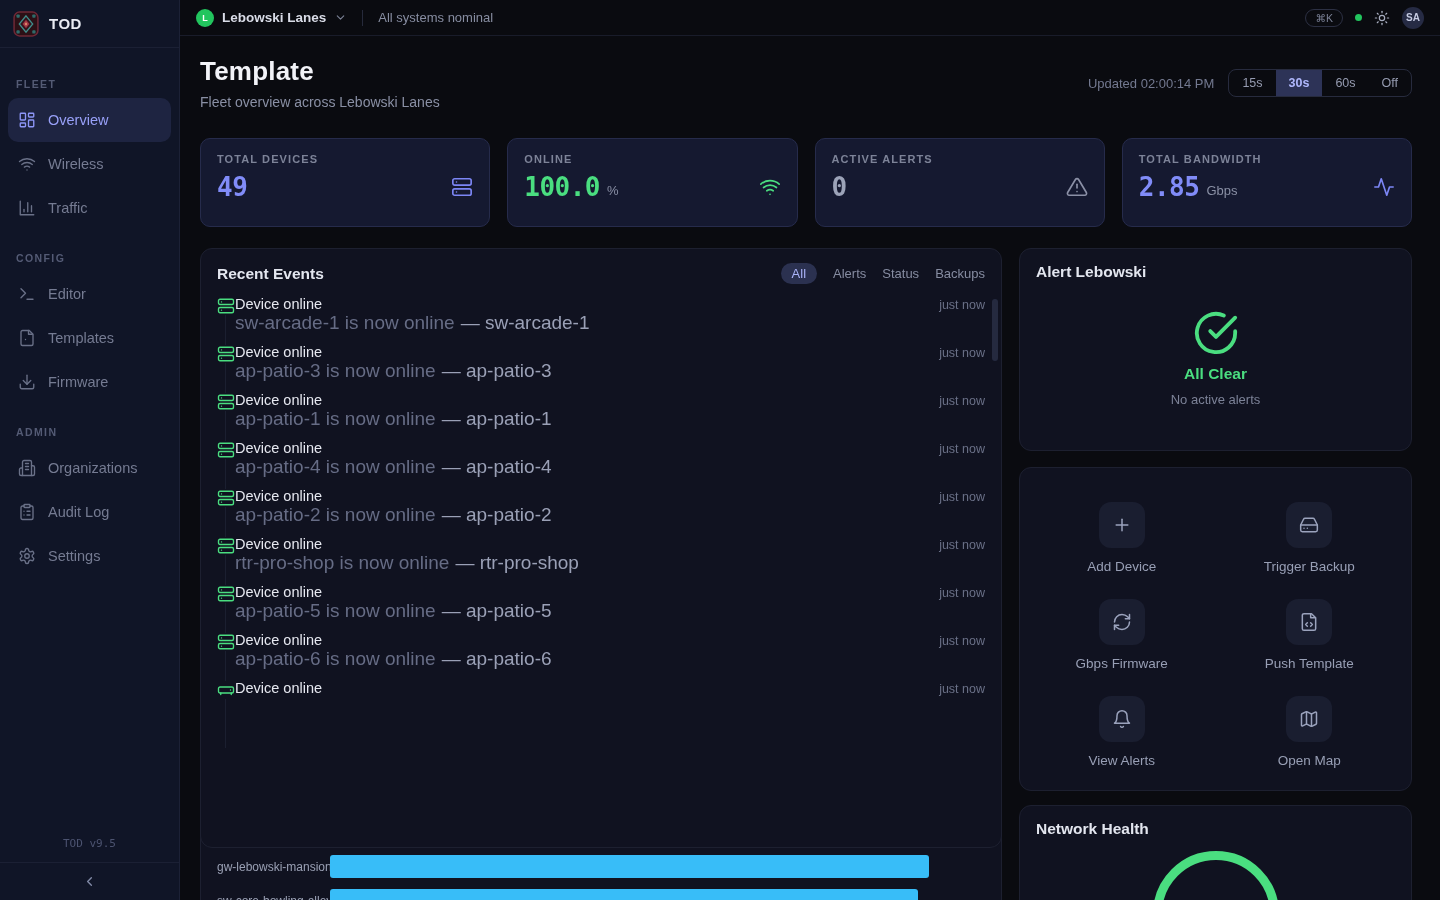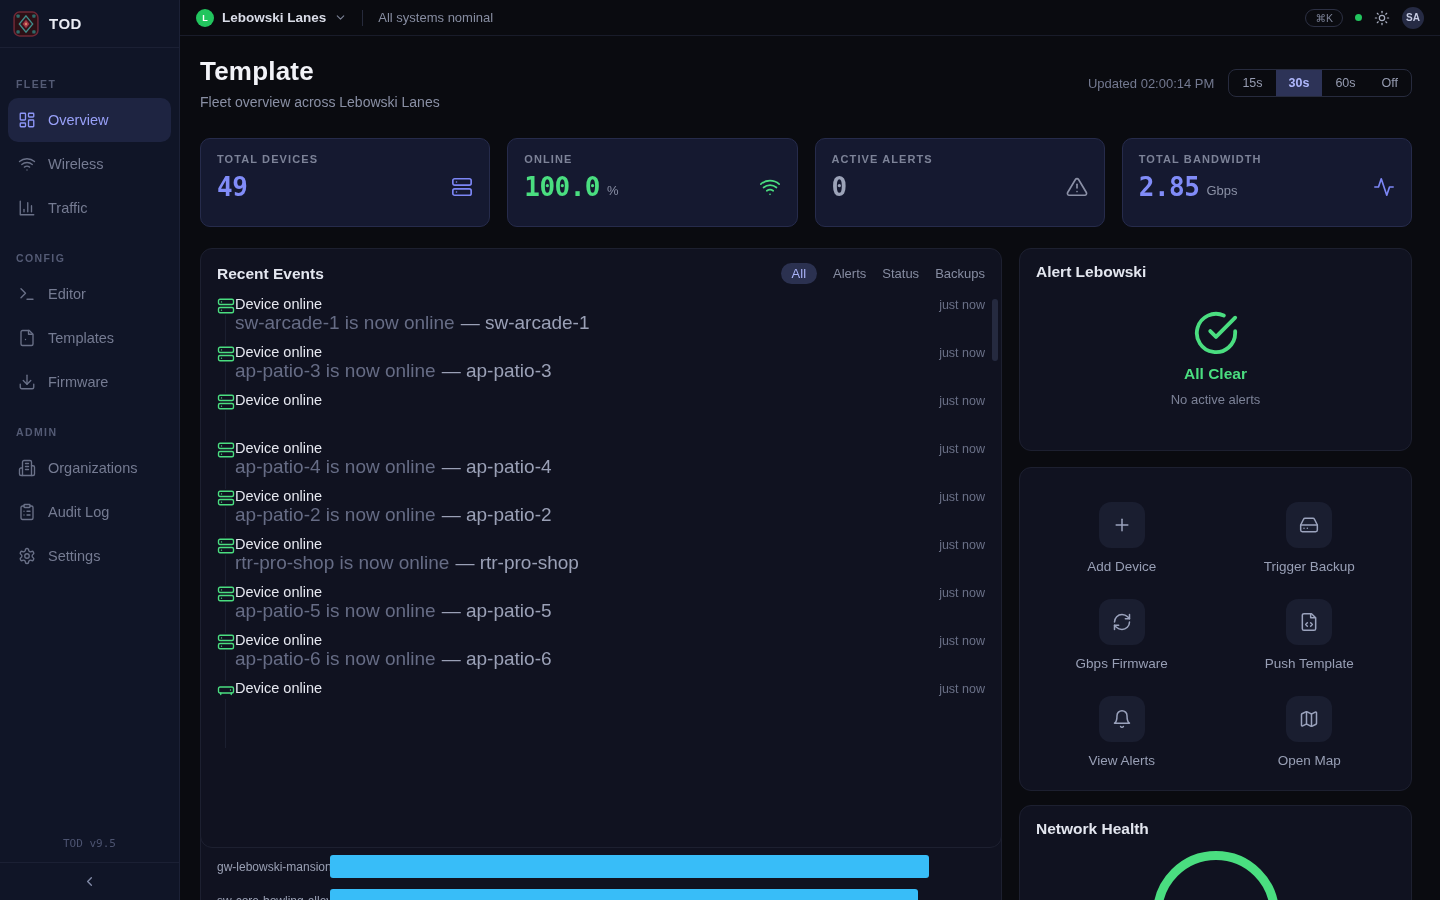"ap-patio-1 is now online —" div.event-sub { html: none -> <div><span>ap-patio-1 is now online</span><span>— ap-patio-1</span></div> }
